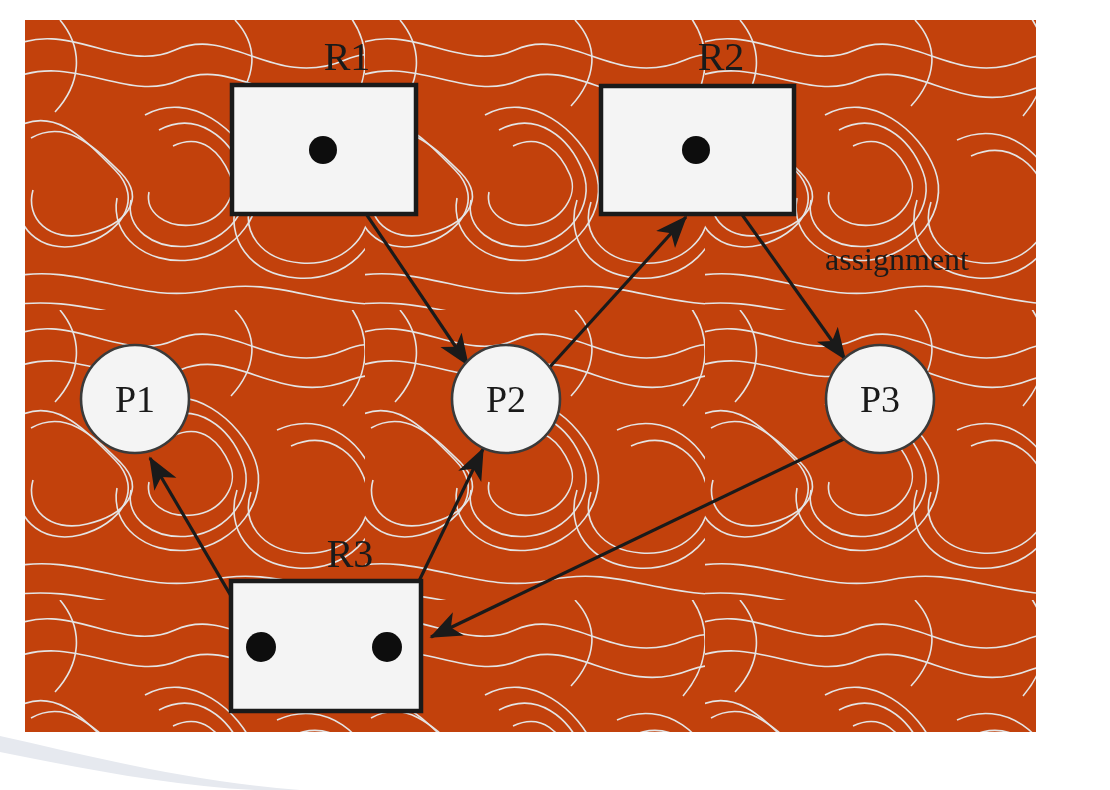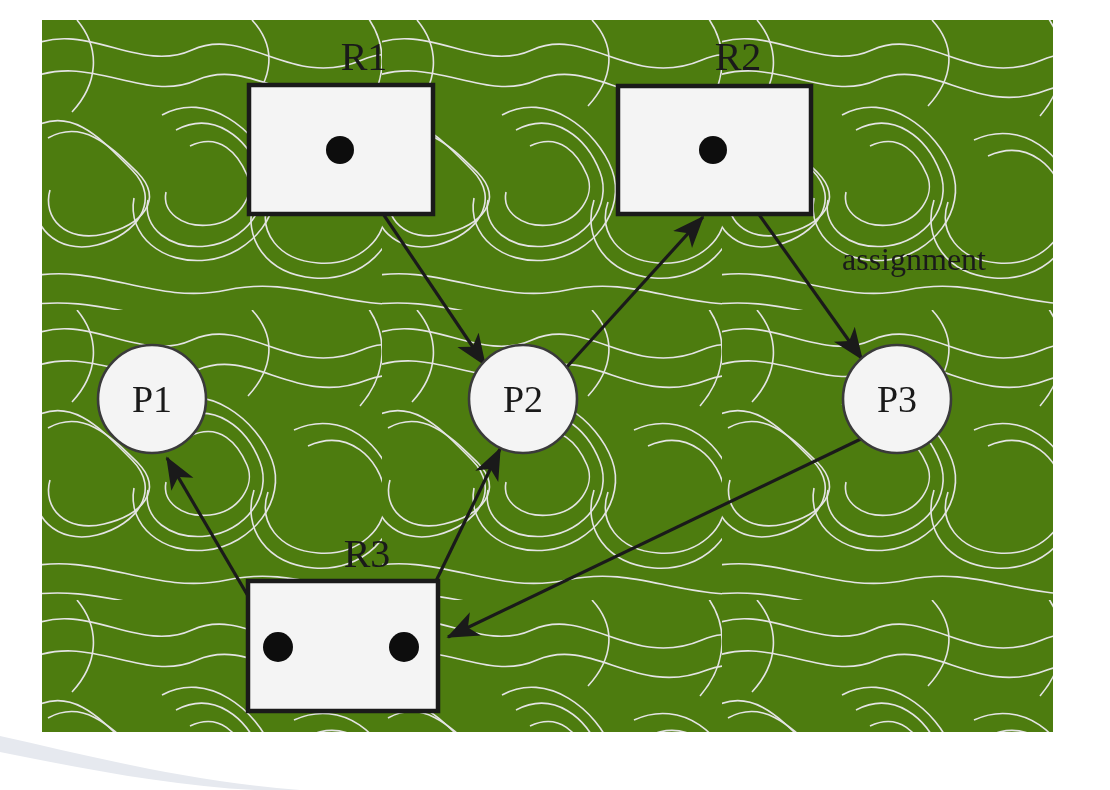"R1" #figure-area { background: #4d7c0f -> #c2410c; left: 42px -> 25px }
